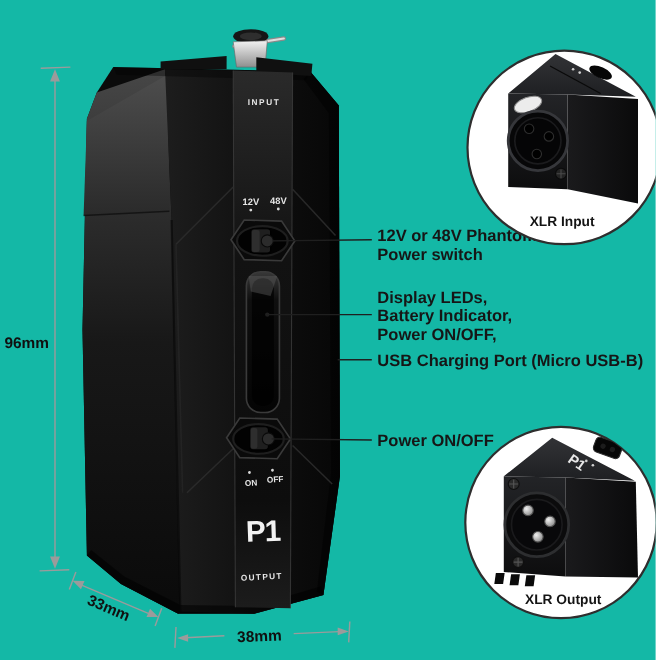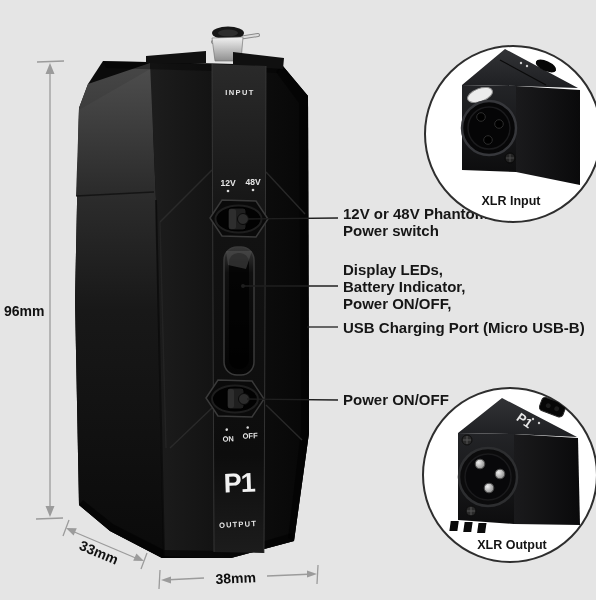"INPUT" .stage { background: #e5e5e5 -> #14b8a6 }
